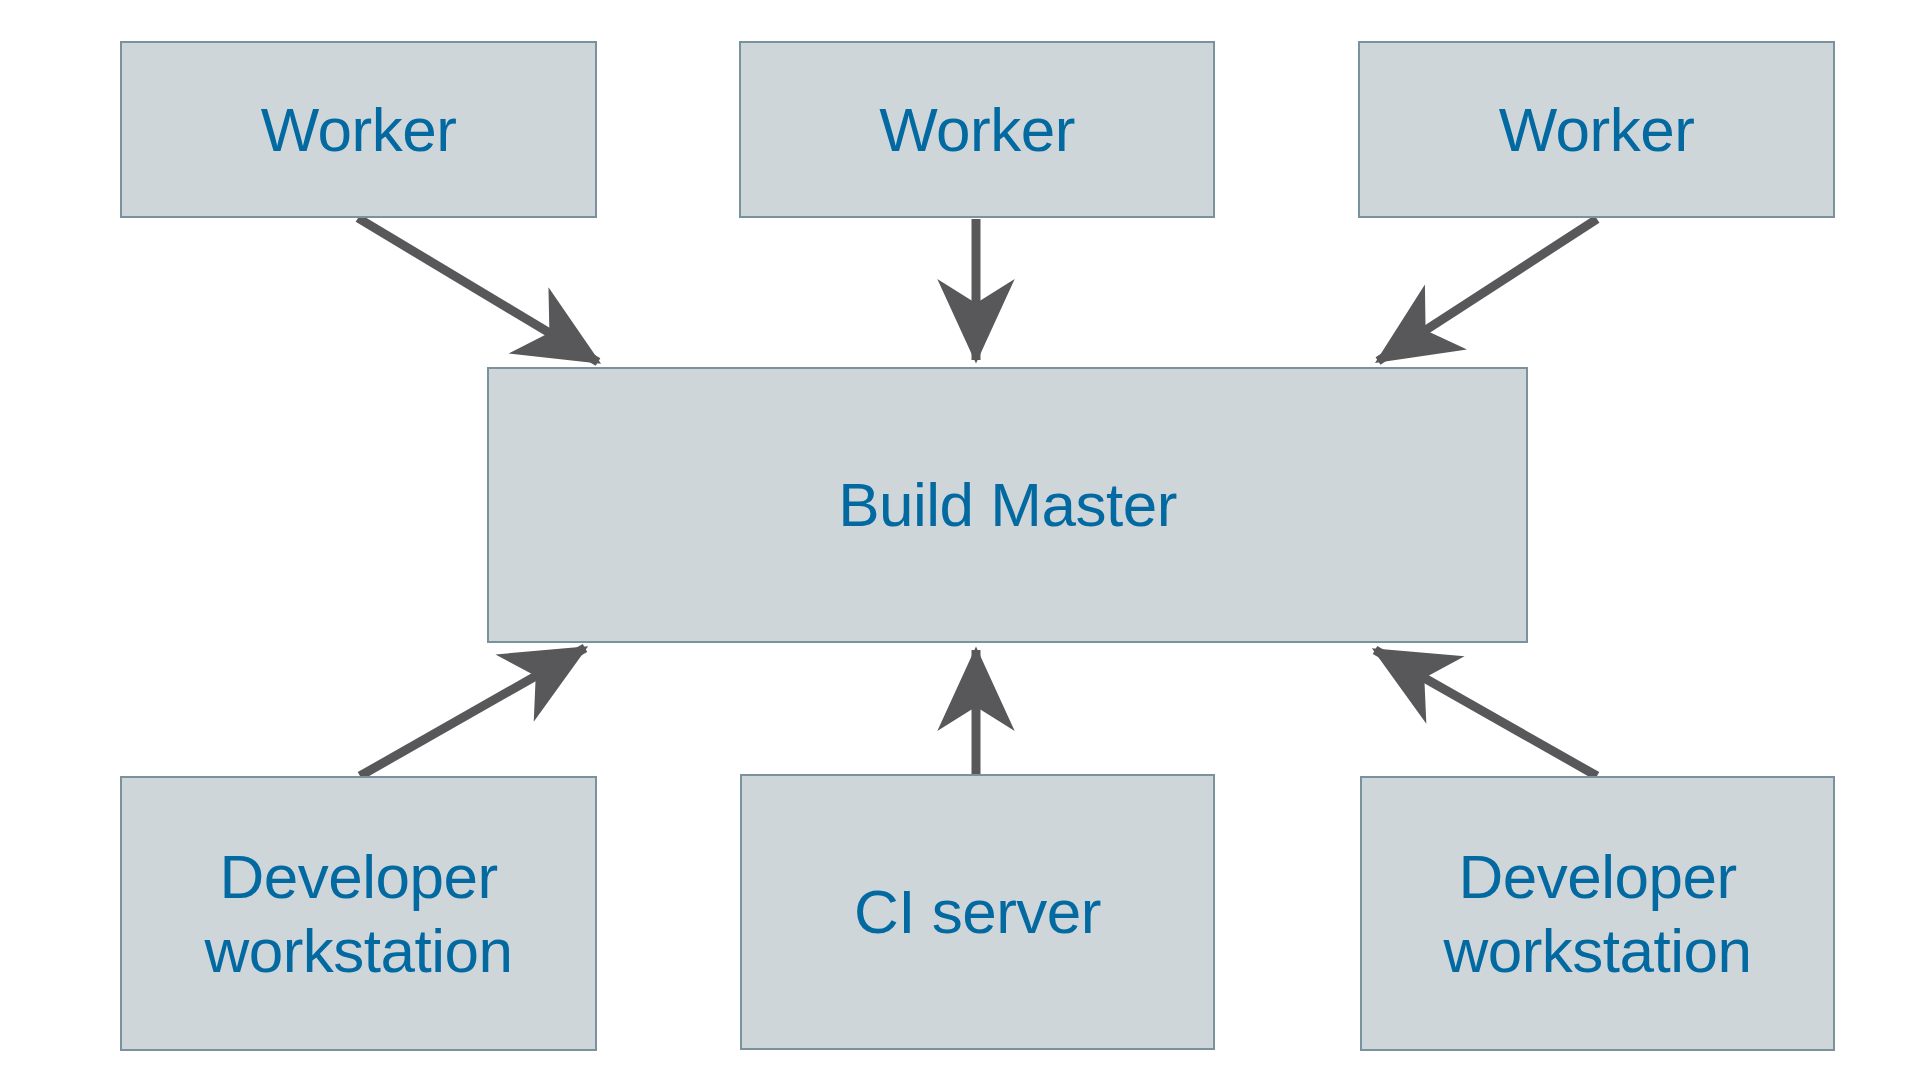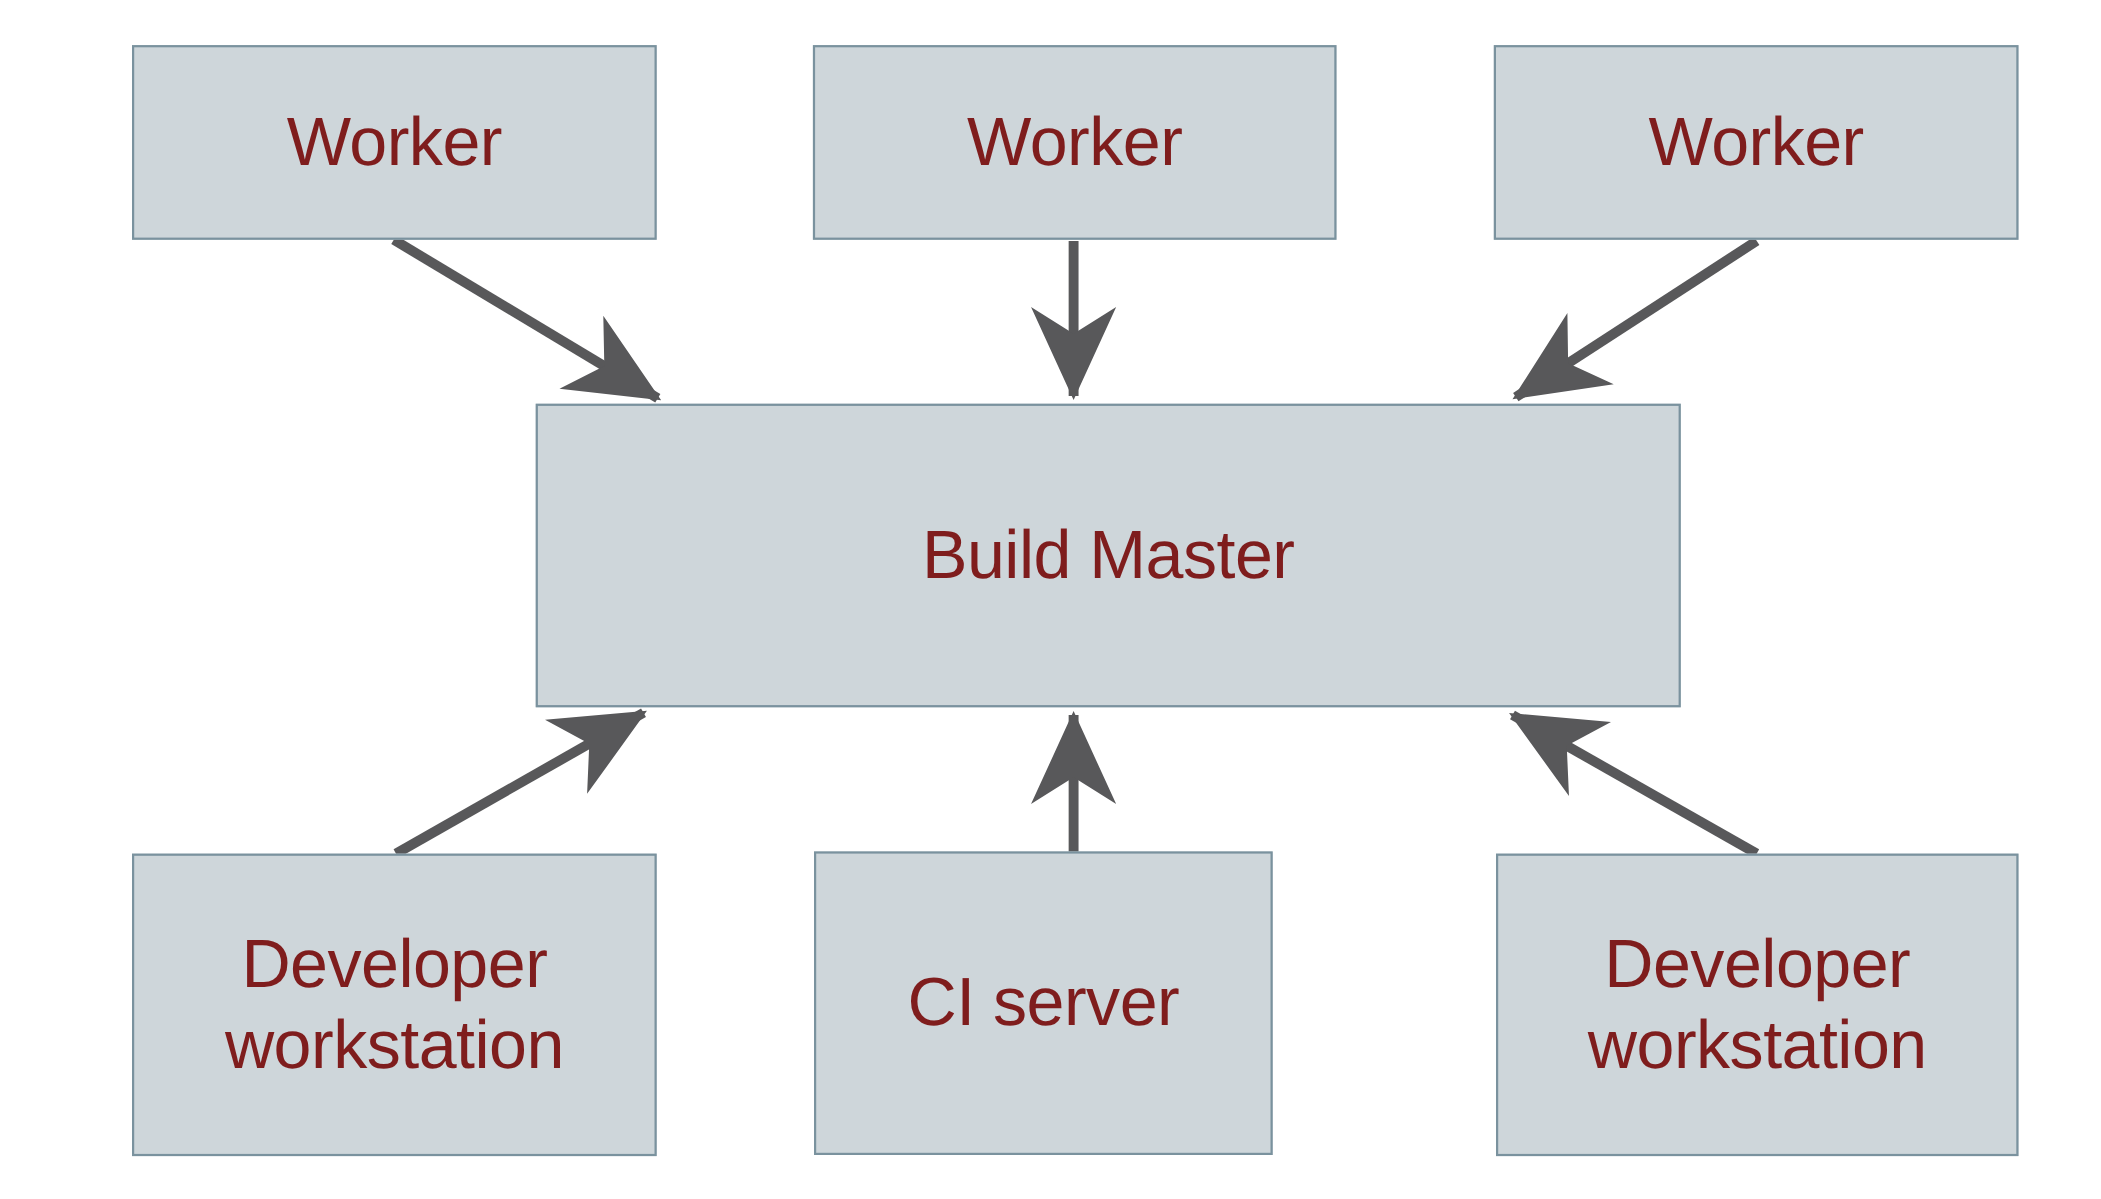"Worker" .node-label { color: #7f1d1d -> #0369a1 }
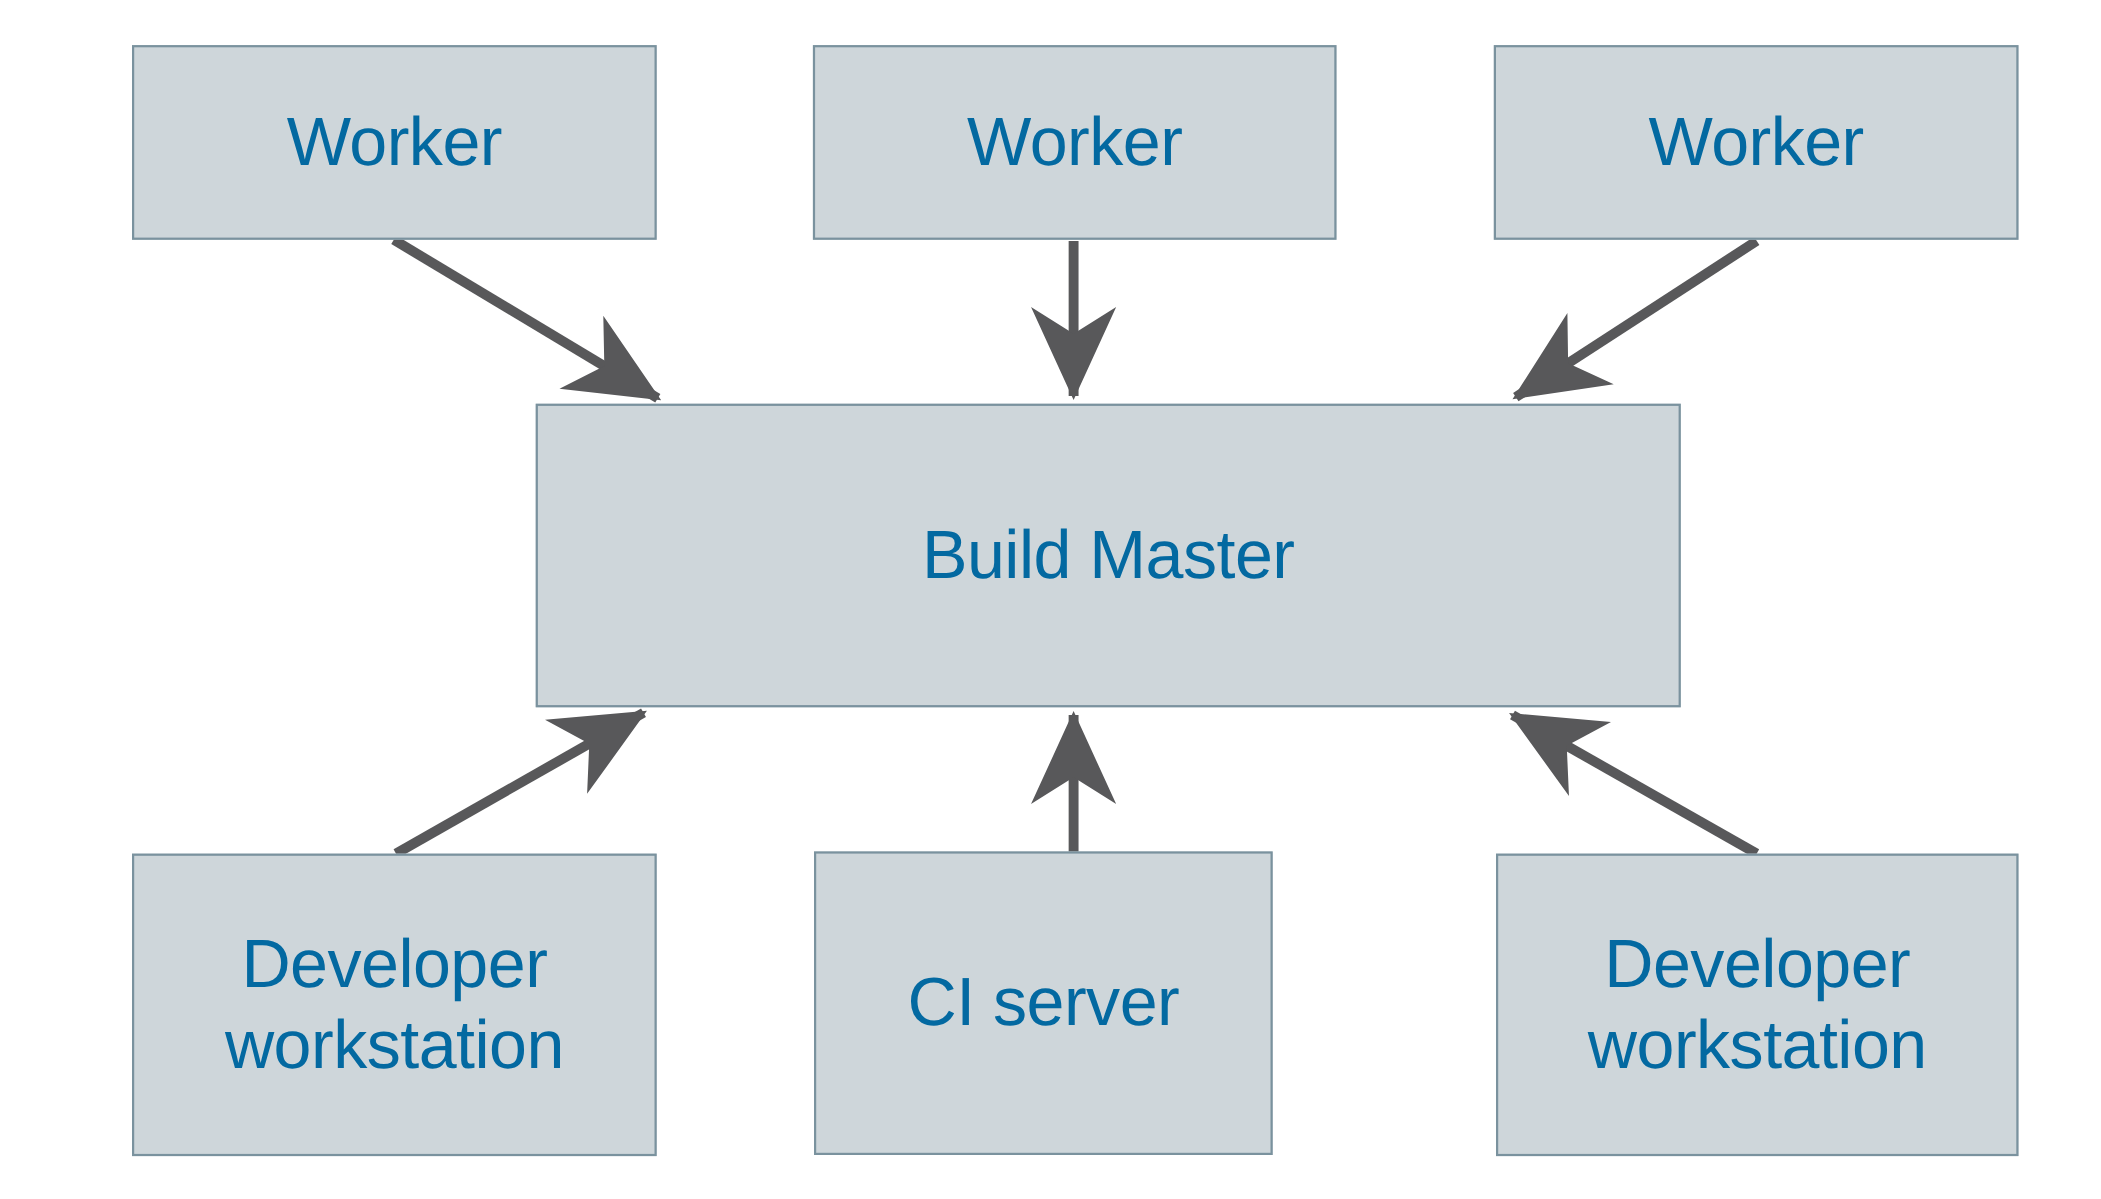"CI server" .node-ci-server { width: 417px -> 475px }
